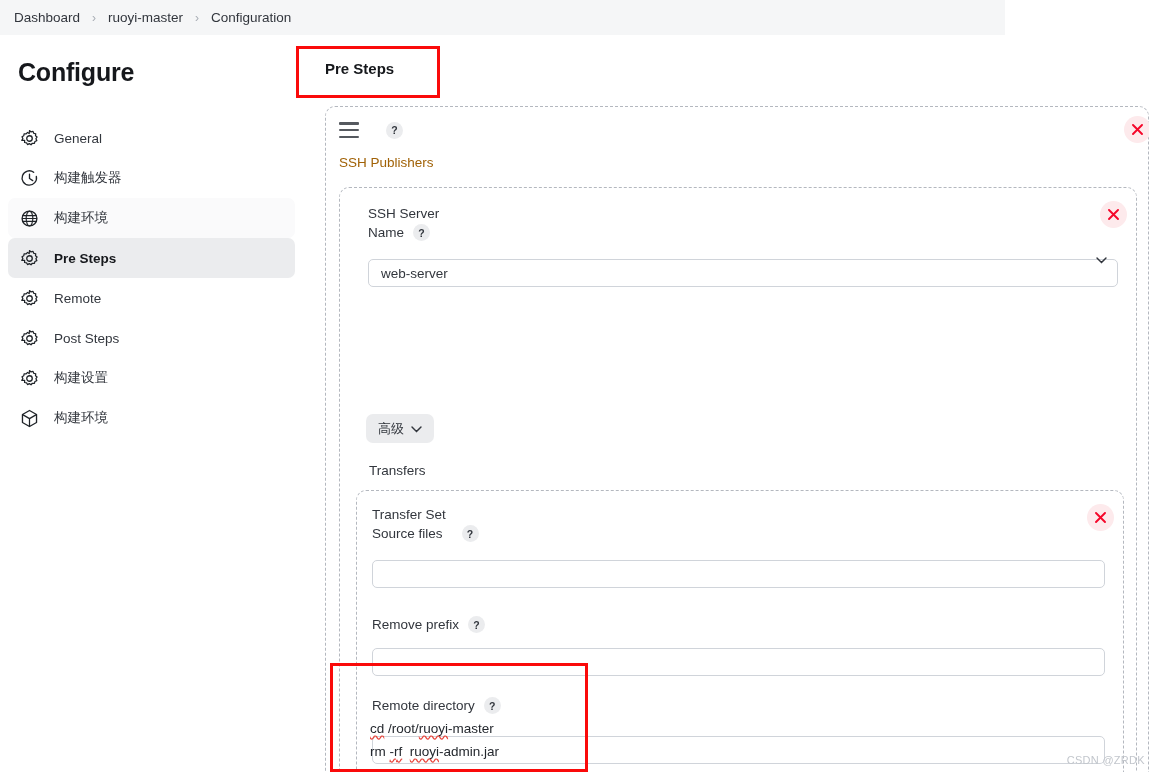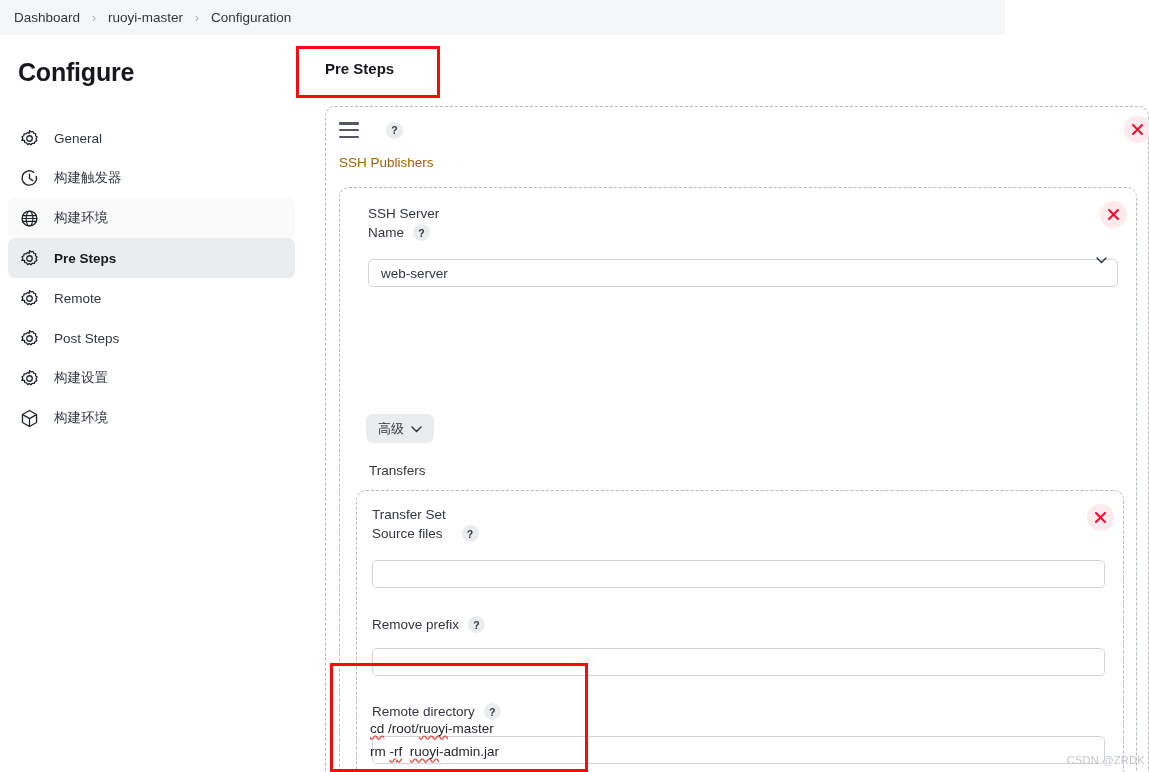"Remote directory" div.field-label-group { top: 211px -> 205px }
